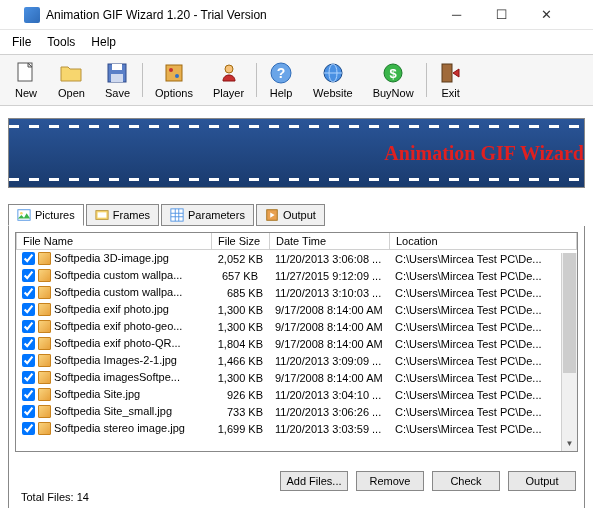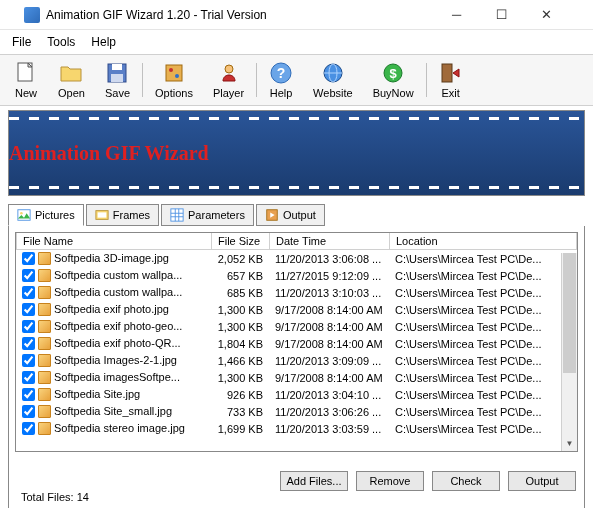"Animation GIF Wizard" .banner { height: 86px -> 70px; justify-content: flex-start -> flex-end; margin: 4px 8px -> 12px 8px }
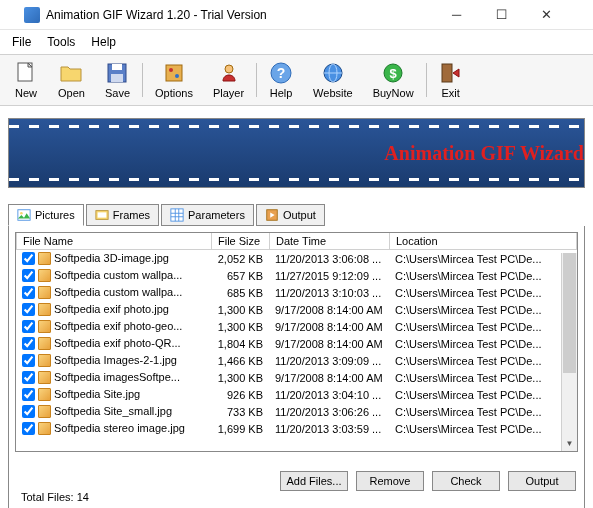"657 KB" td.col-size { text-align: right -> center }
